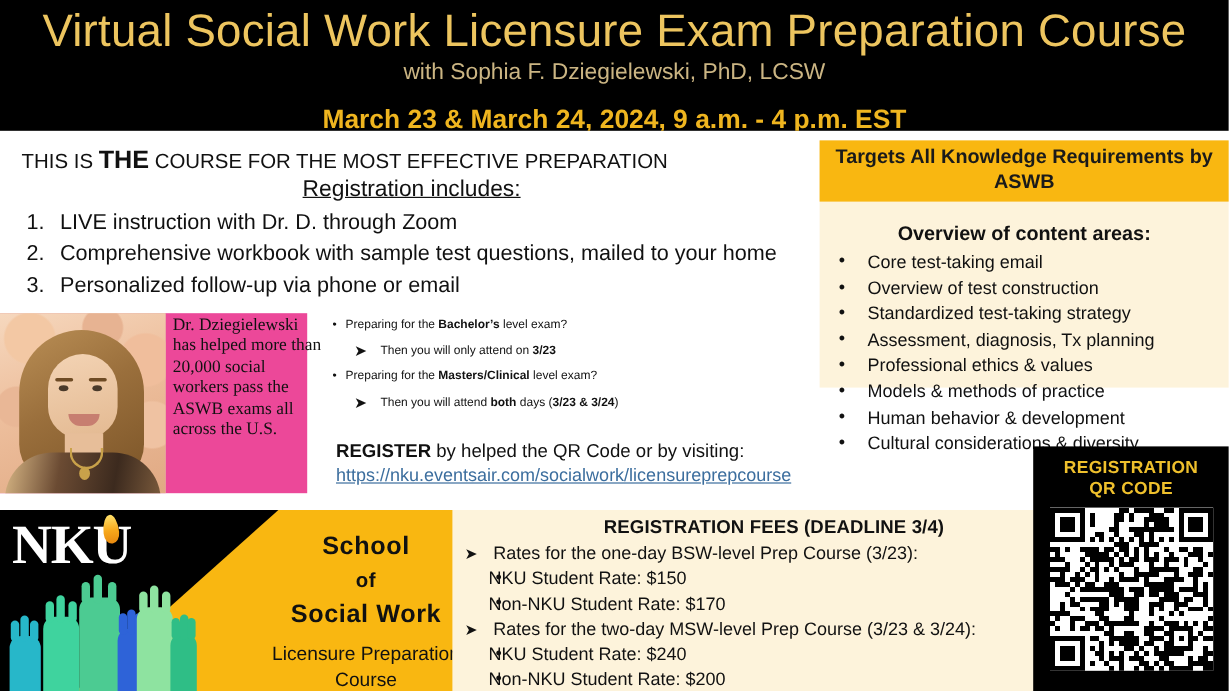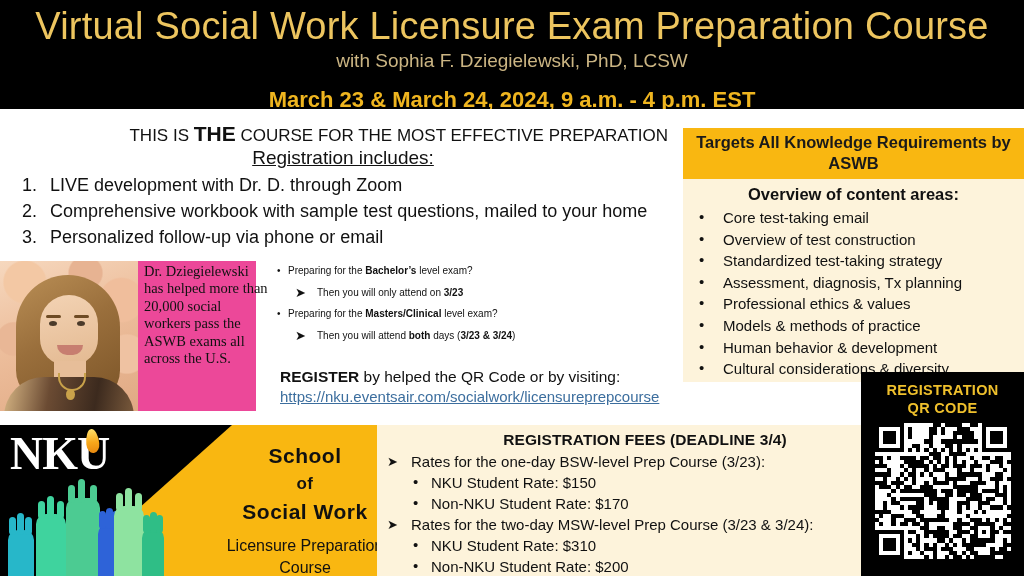"THIS IS THE COURSE FOR" .lead { text-align: right -> left }
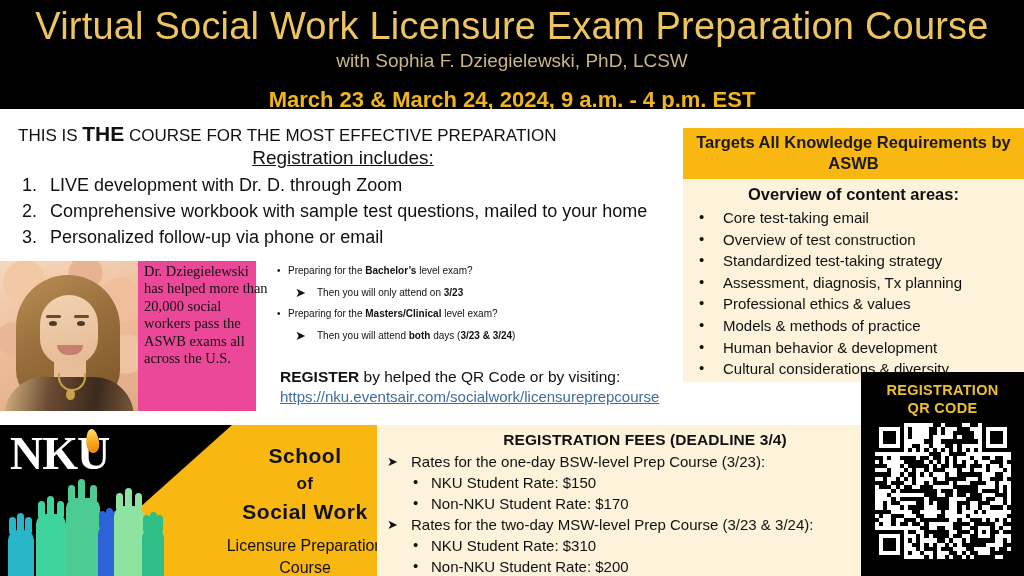"Targets All Knowledge Requirements by" .aswb { height: 254px -> 206px; top: 128px -> 117px }
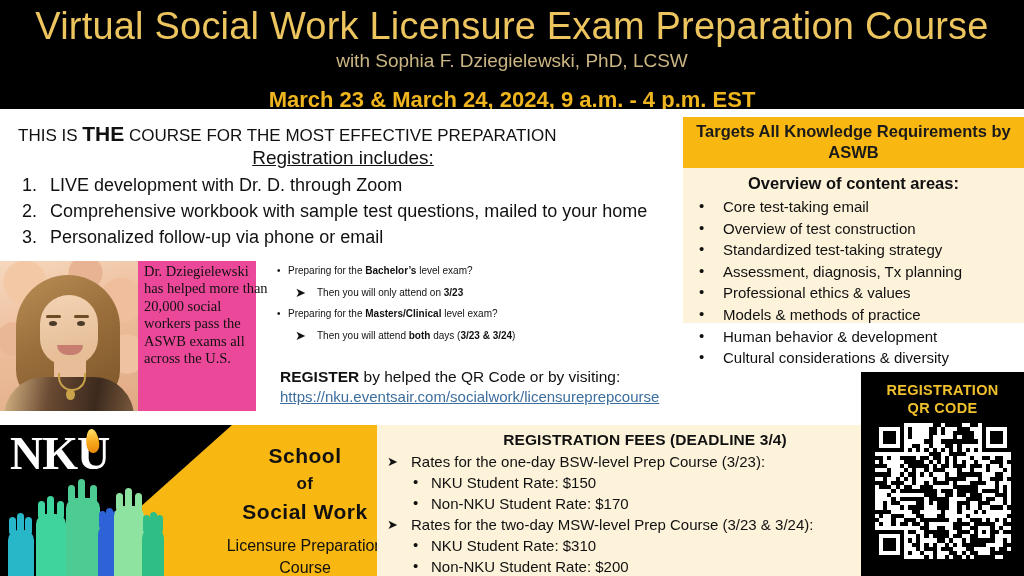"LIVE development with Dr. D." span { text: development -> instruction }
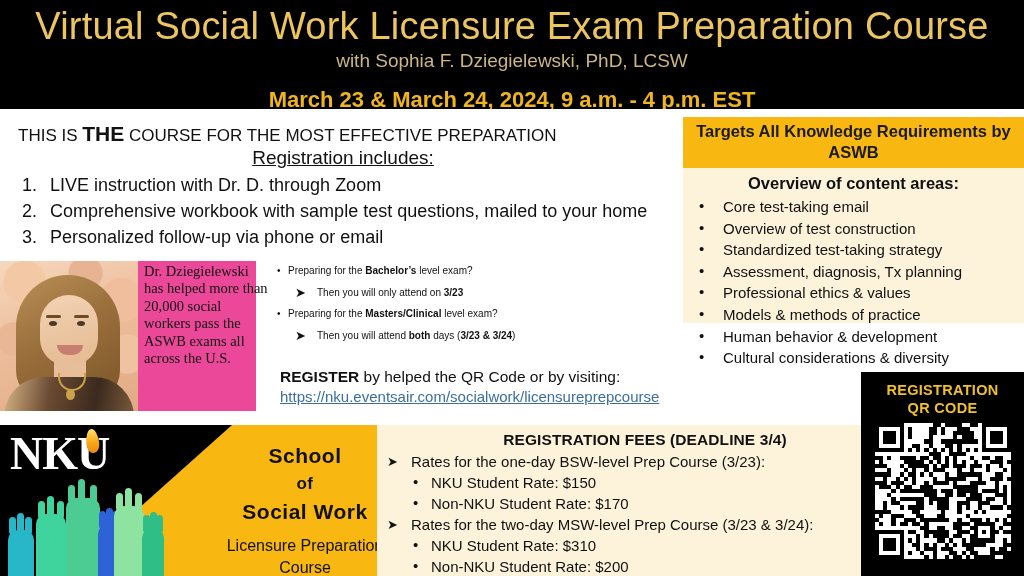"Overview of content areas:" .aswb-sub { margin-top: none -> 12px }
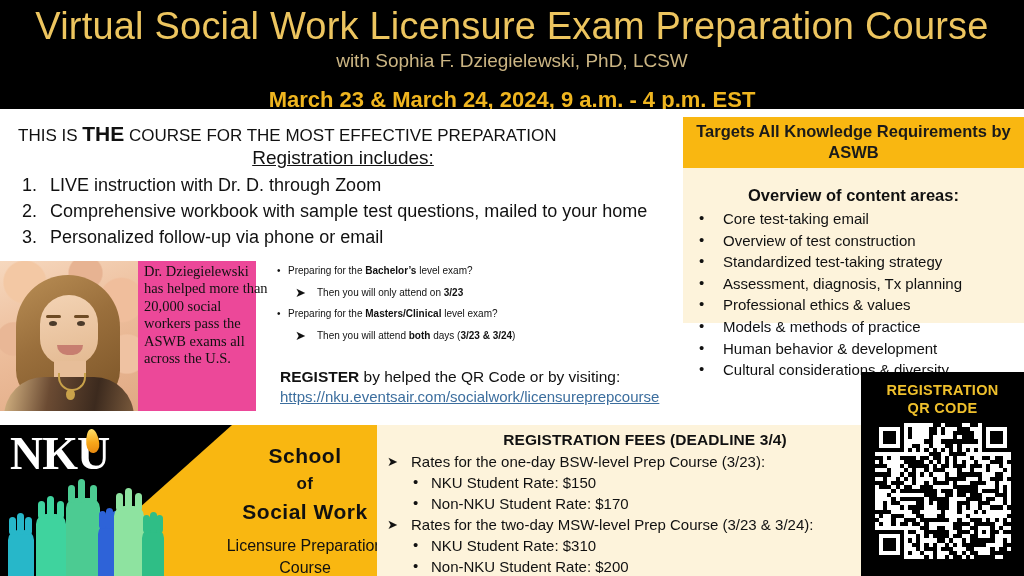"NKU Student Rate: $150" .fees-list .s { padding-left: 54px -> 30px }
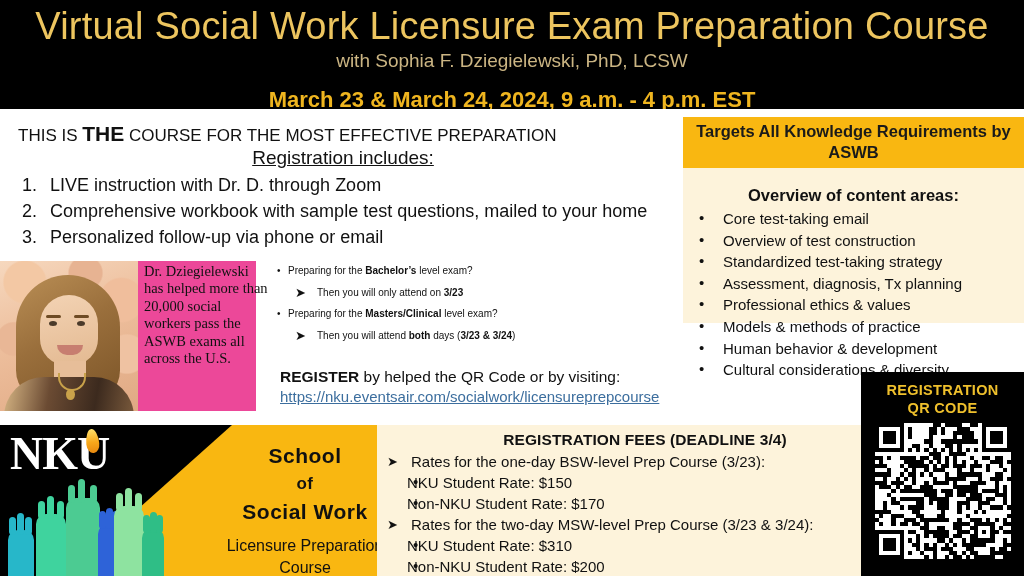"NKU Student Rate: $310" li.s { text: $310 -> $240 }
